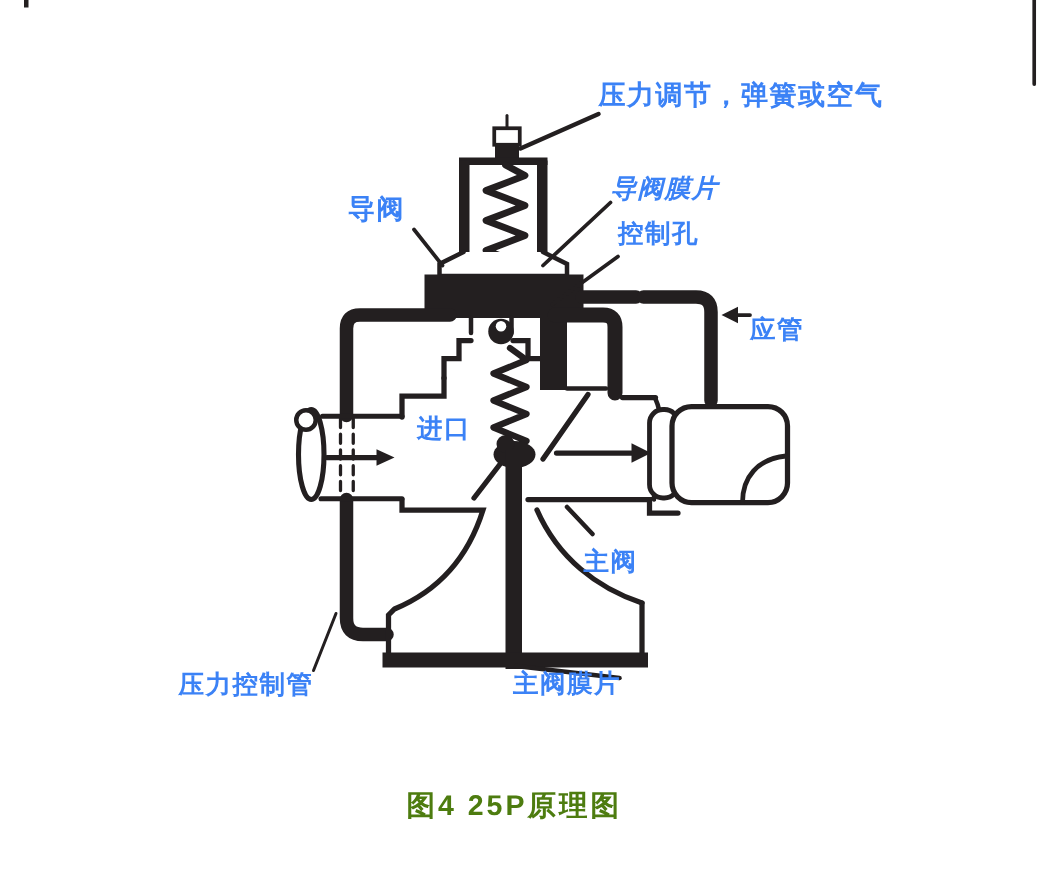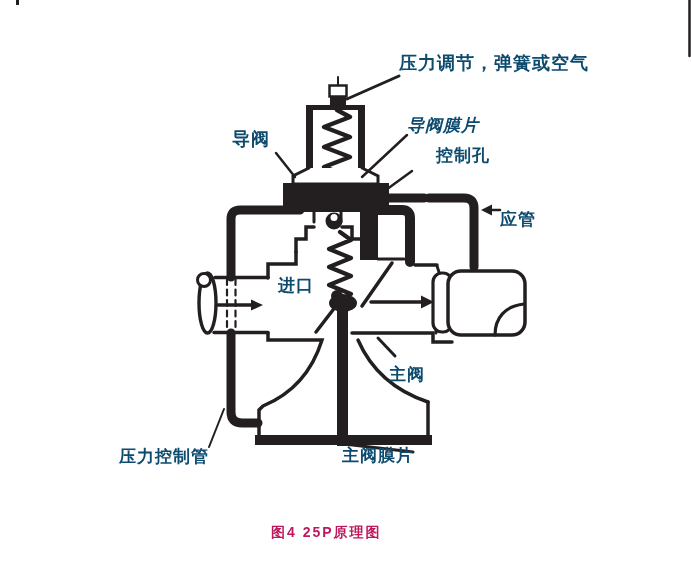"压力调节，弹簧或空气" .lbl { color: #0c4a6e -> #3b82f6 }
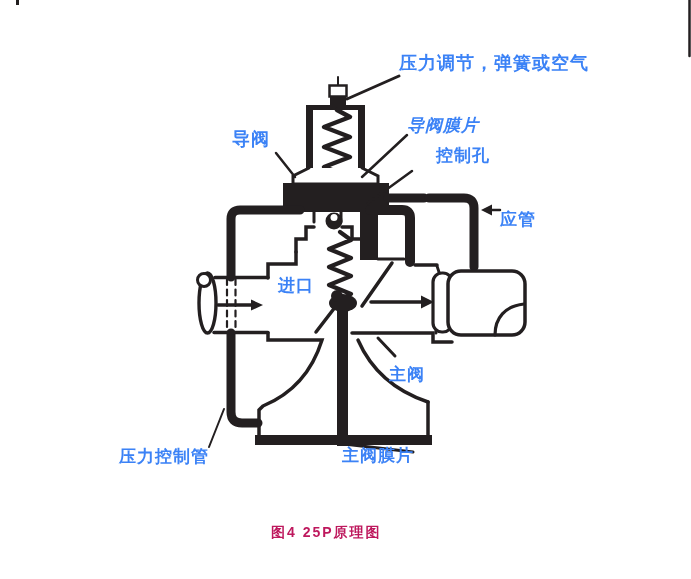"控制孔" div.lbl { left: 436px -> 412px }
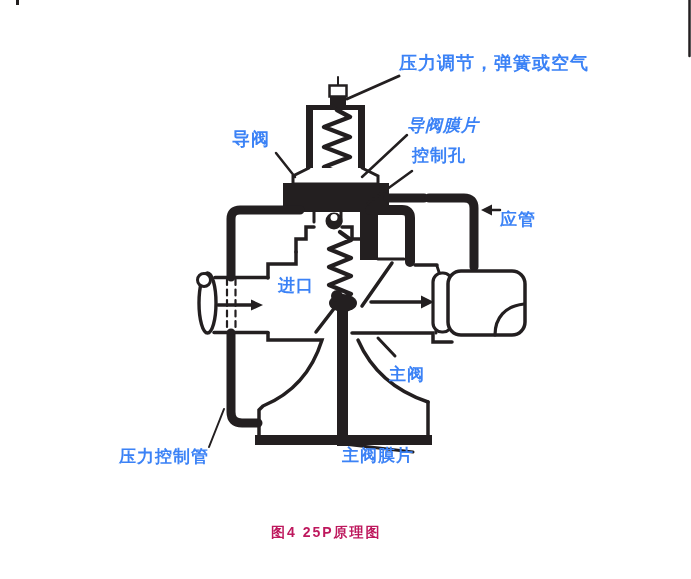"图4 25P原理图" .caption { color: #be185d -> #4d7c0f; font-size: 14px -> 19px }
